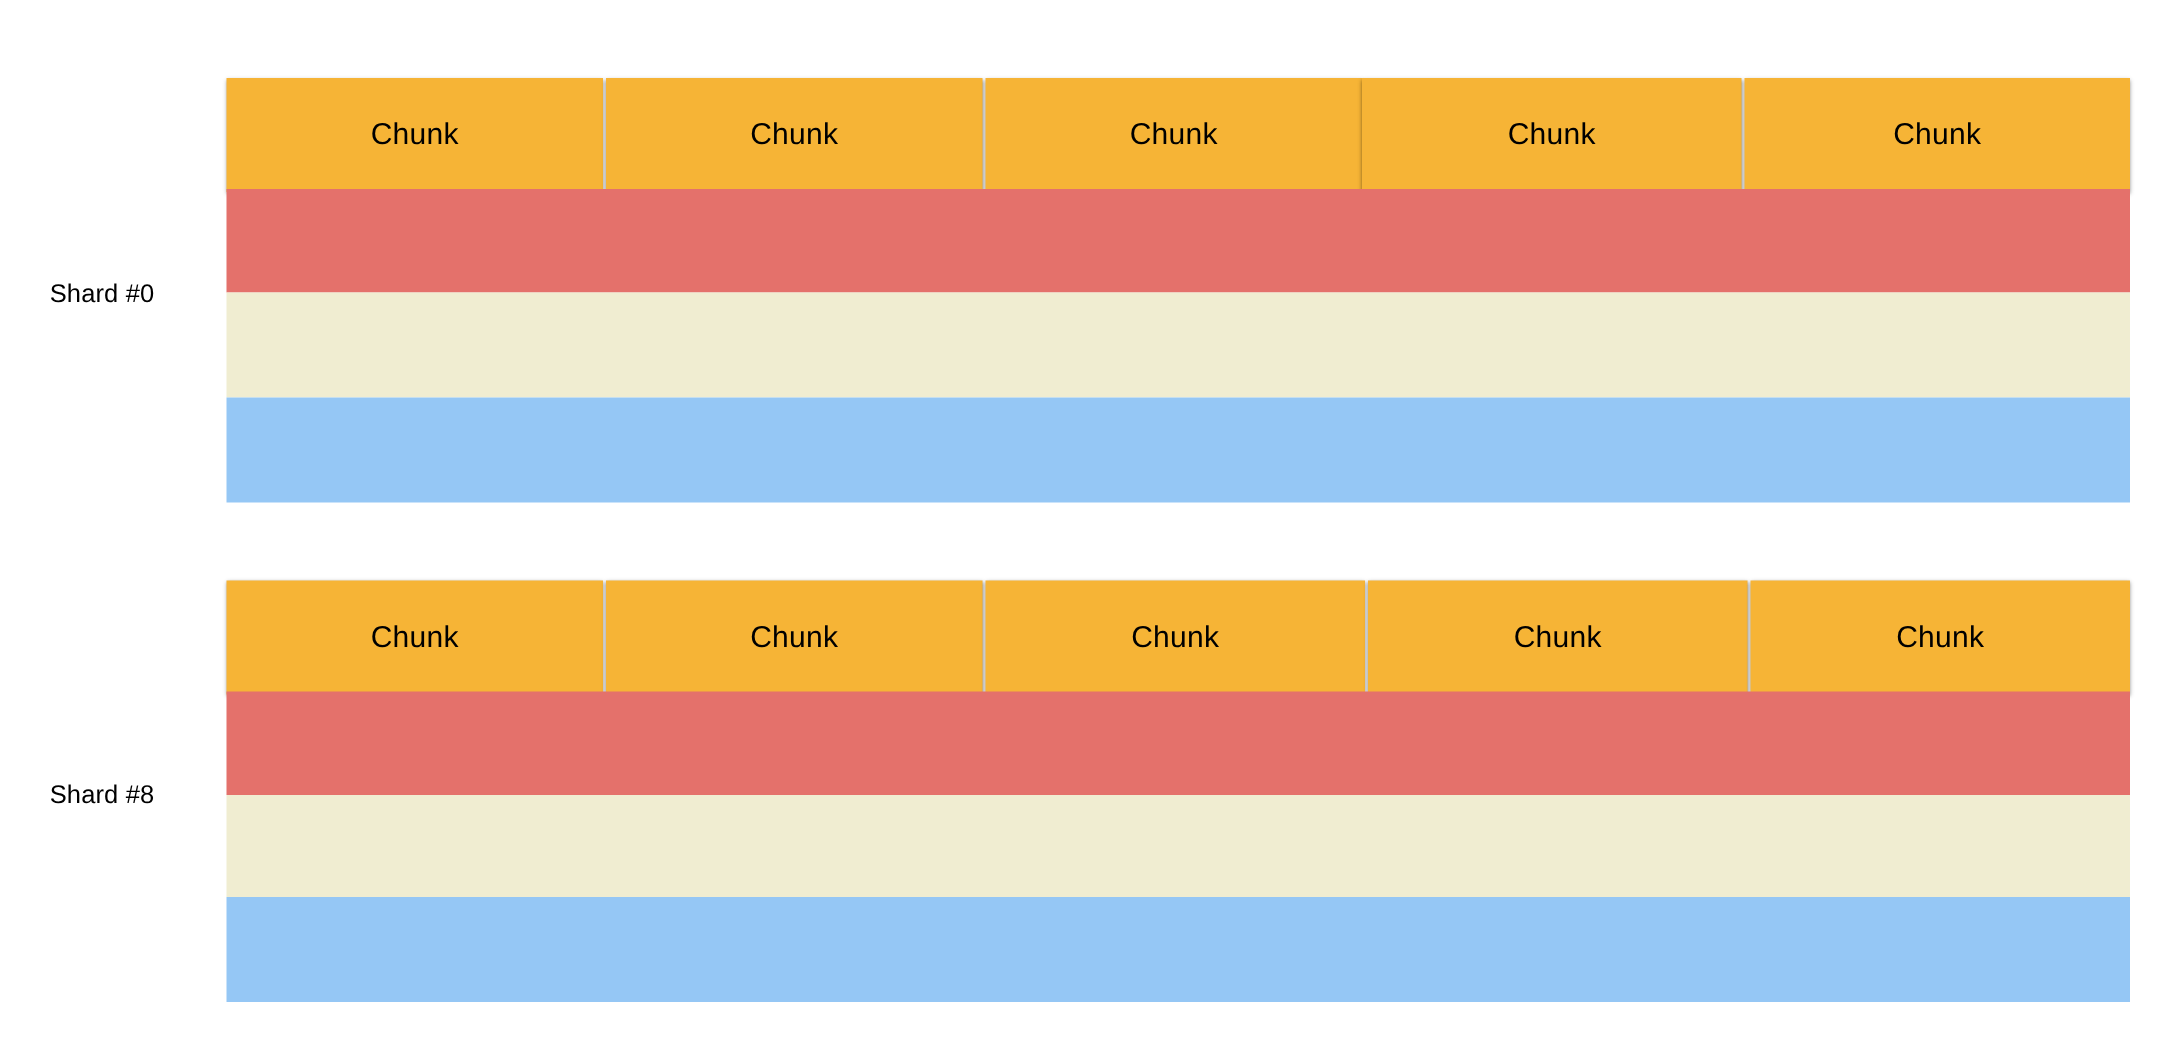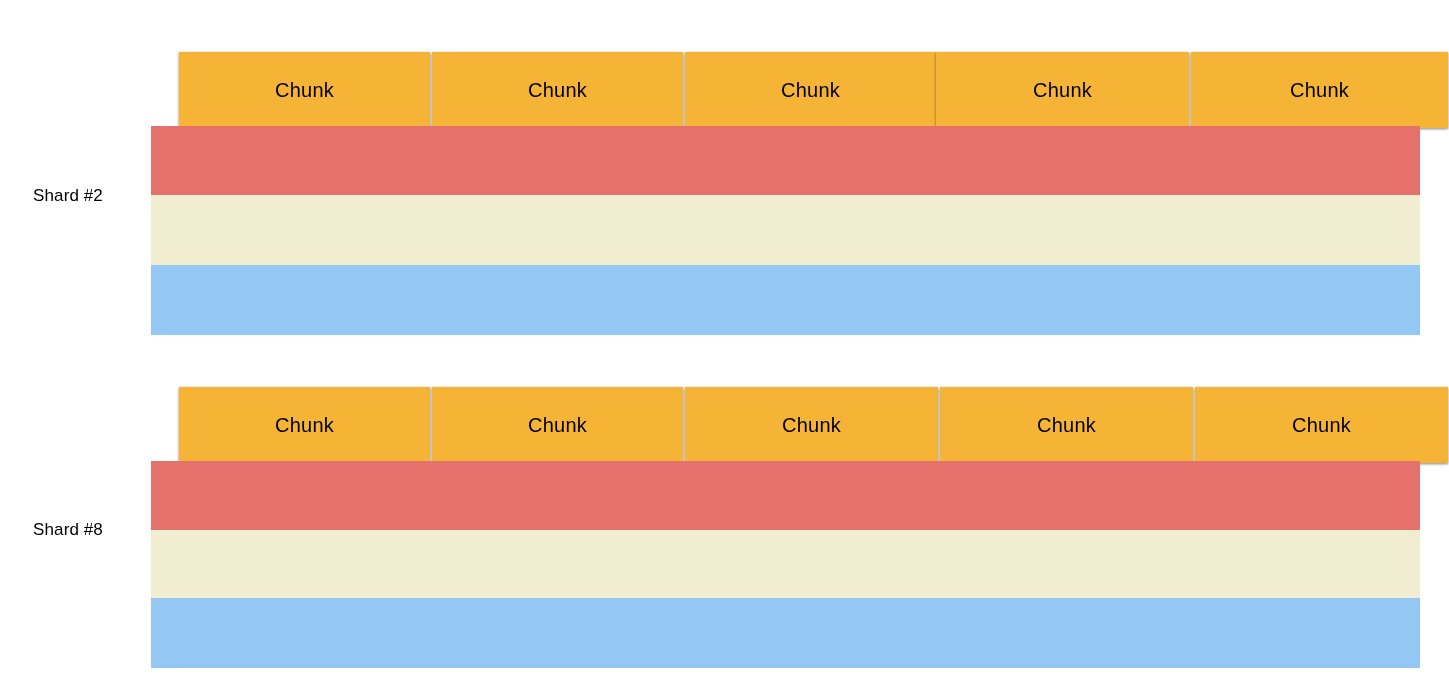"Chunk" .chunk-row { margin-left: 28px -> none }
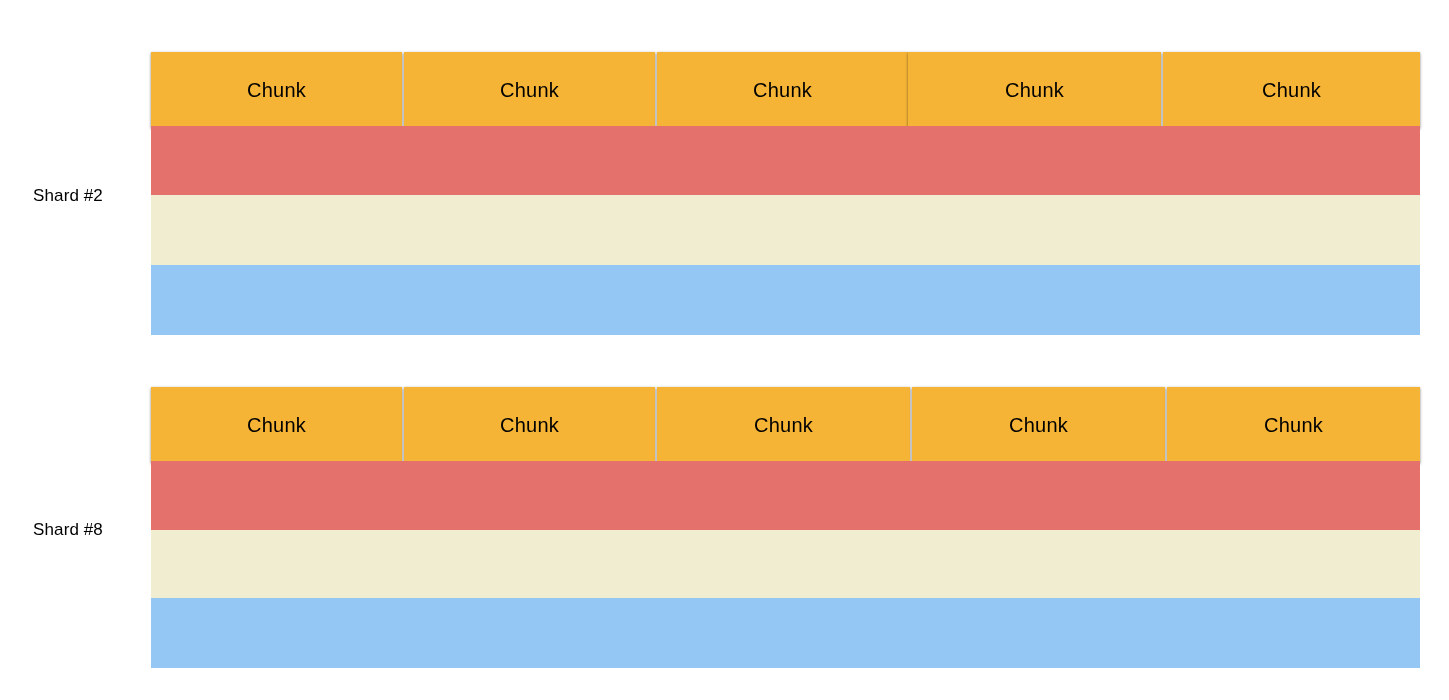"Shard #2" div.shard-label { text: 2 -> 0 }
